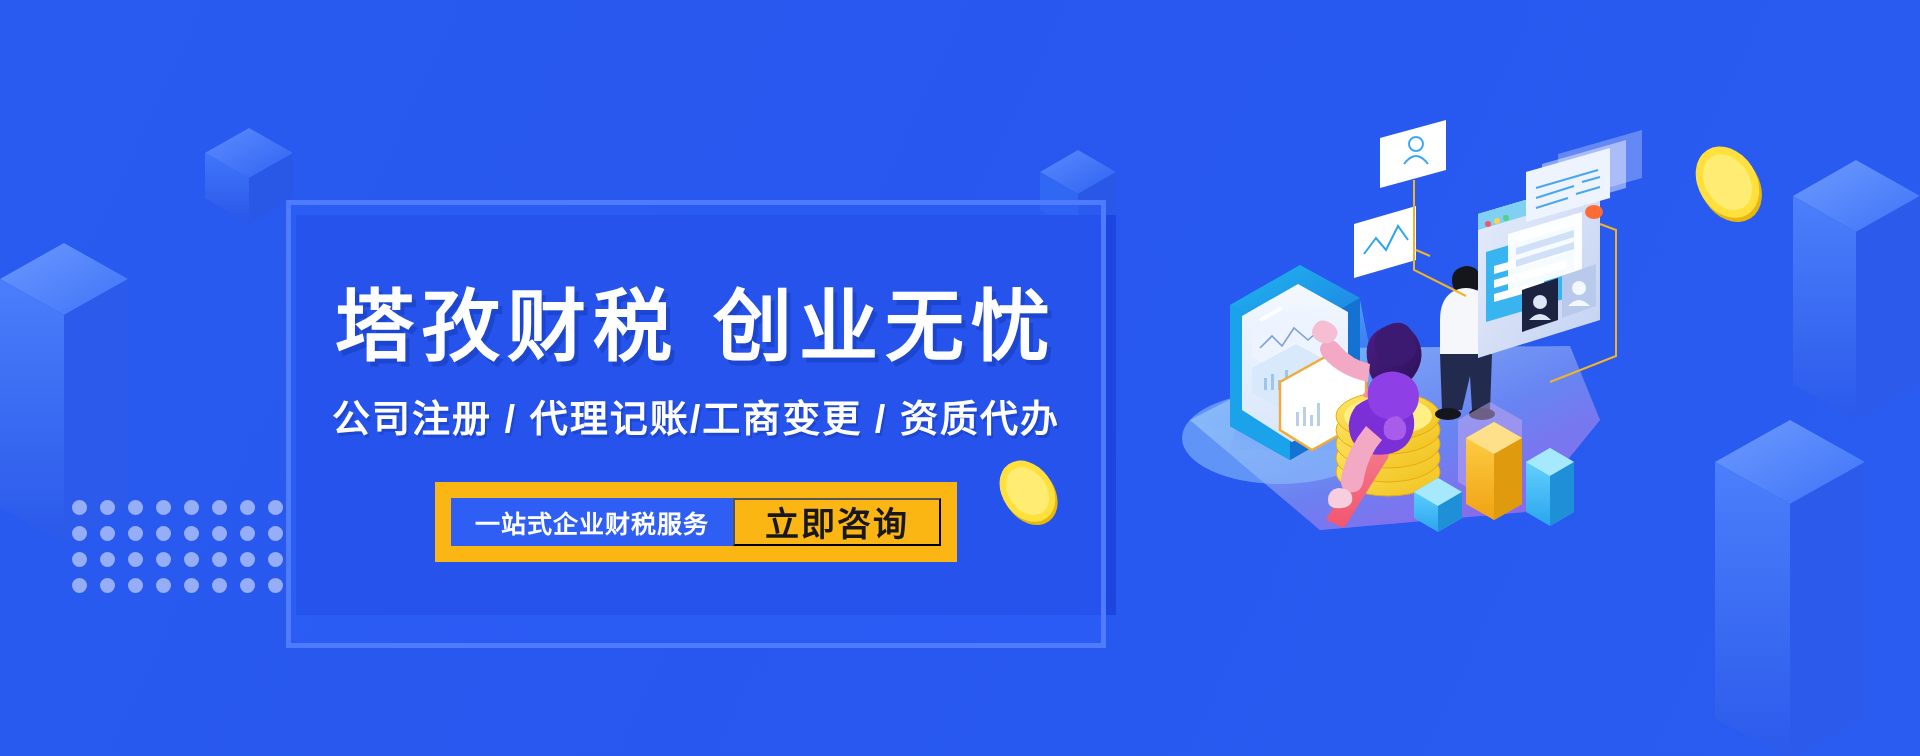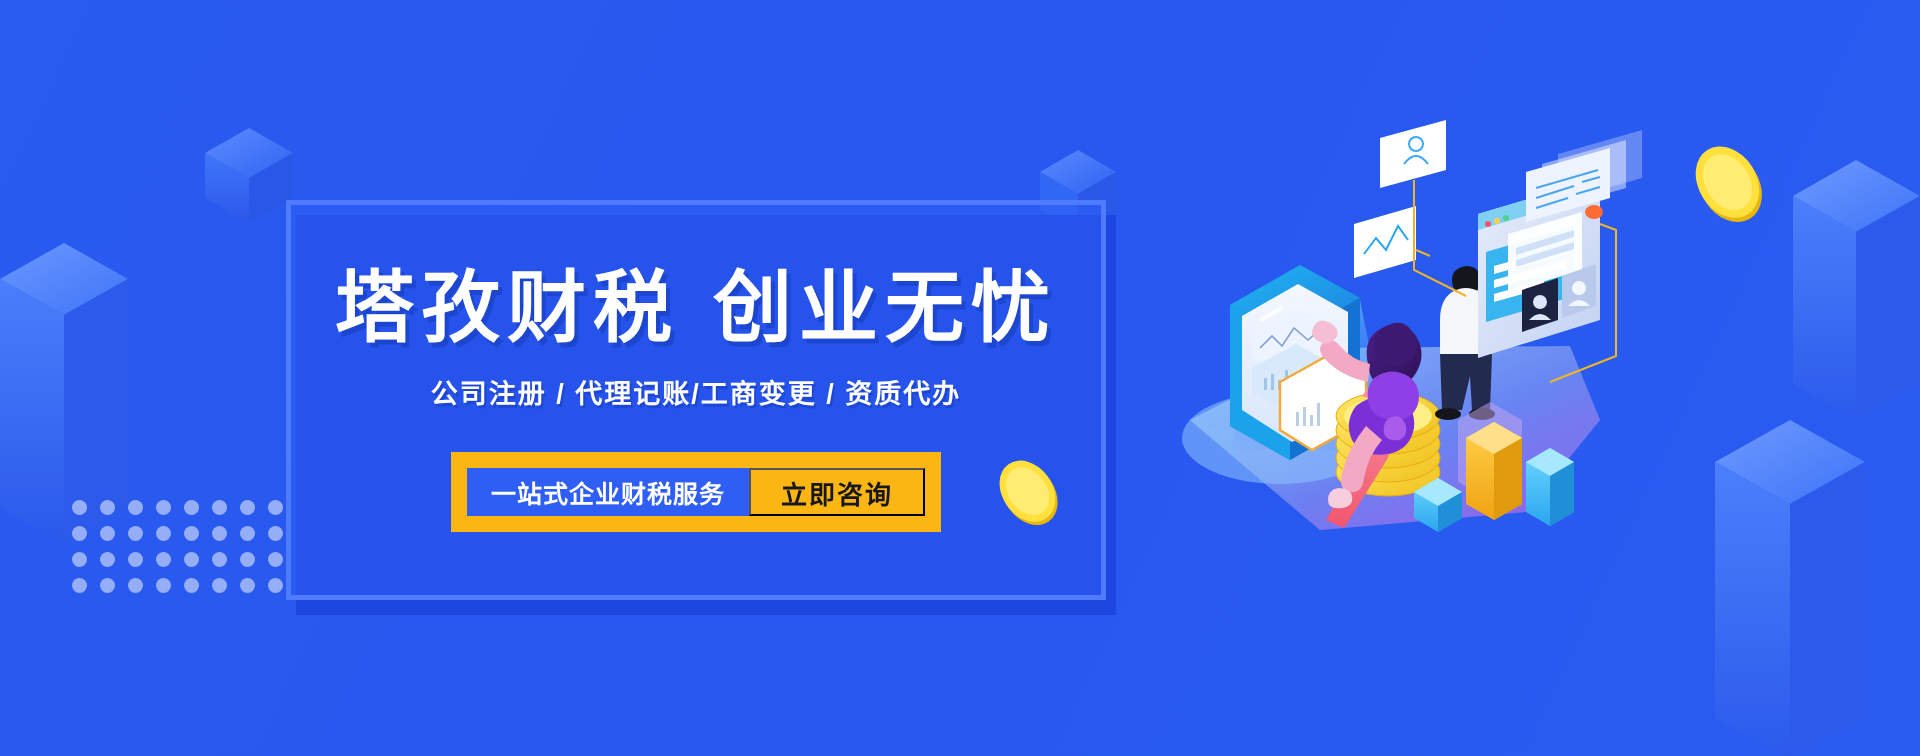"塔孜财税 创业无忧" .frame { height: 400px -> 448px }
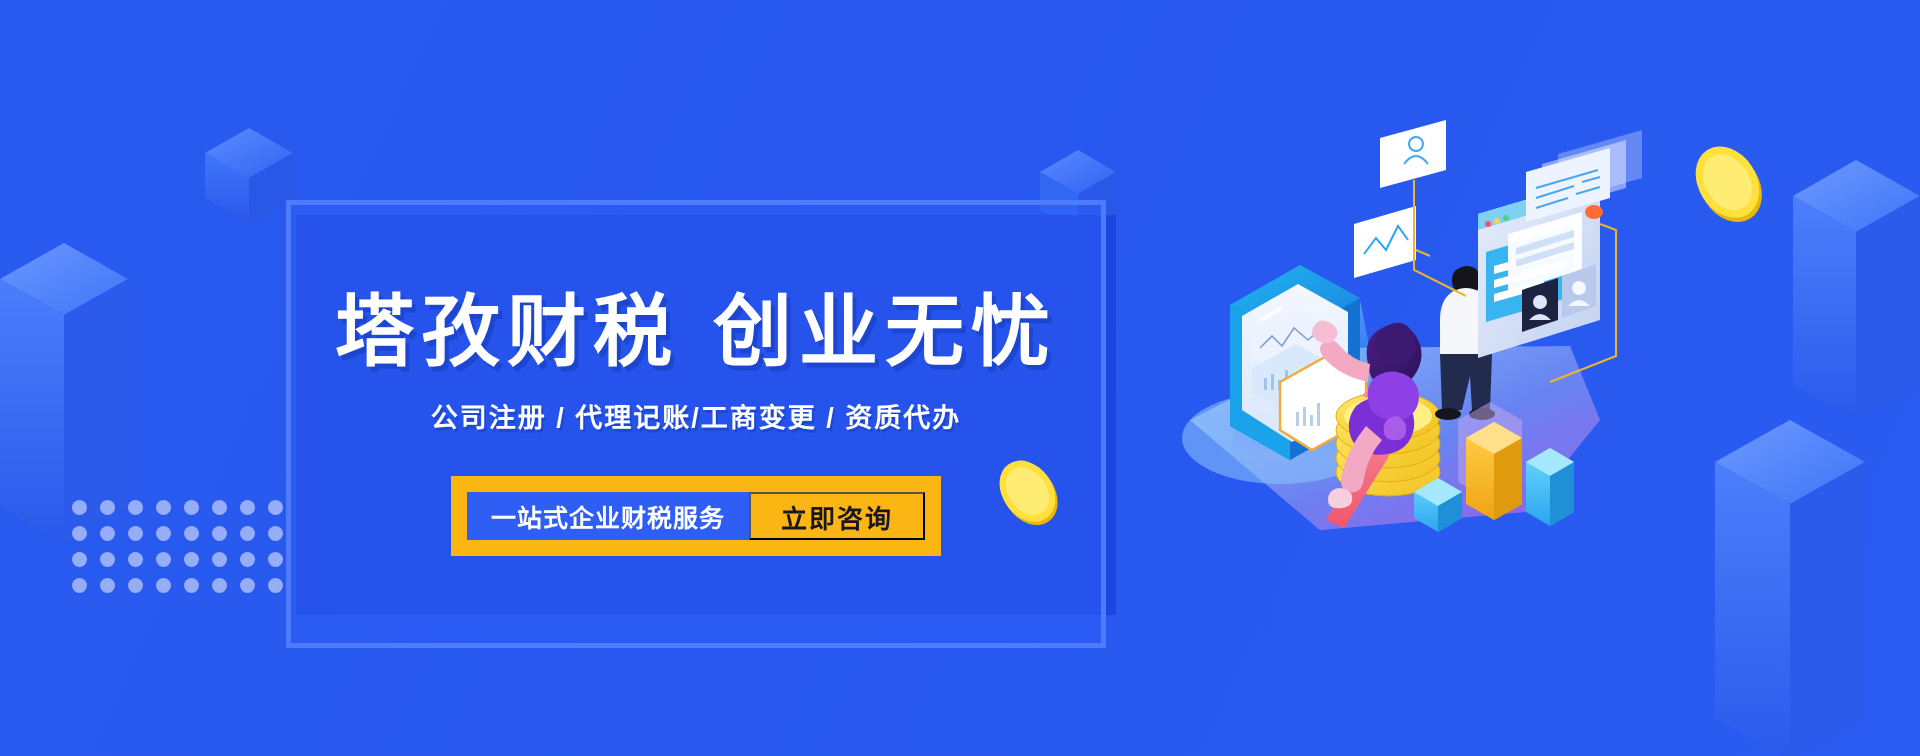"公司注册 / 代理记账/工商变更 / 资质代办" .subline { font-size: 27px -> 38px }
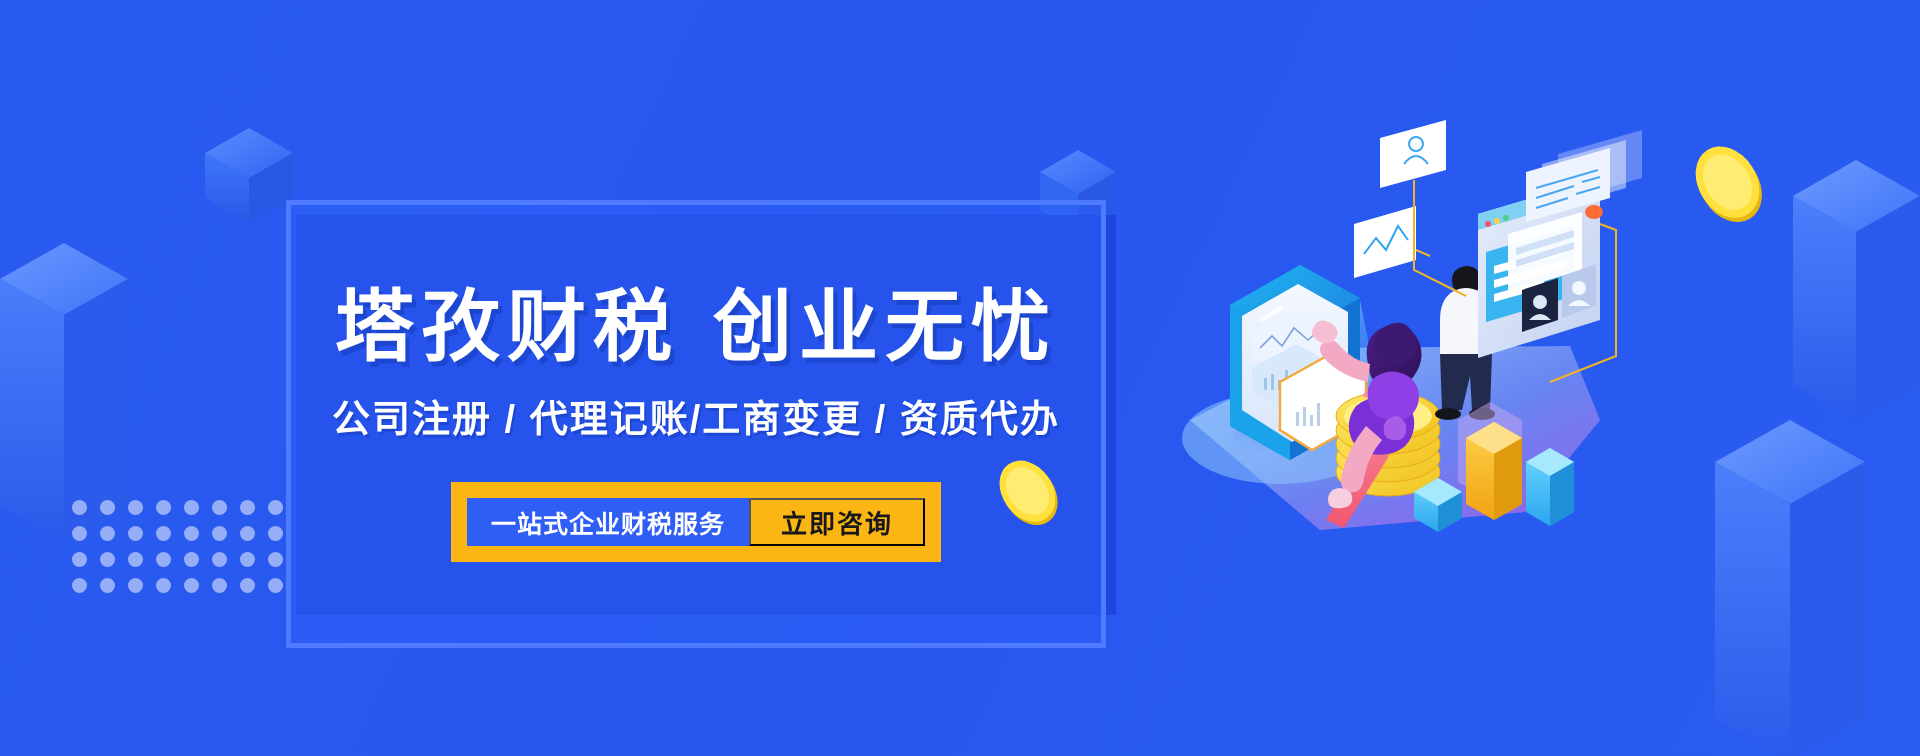"立即咨询" .cta-action { font-size: 26px -> 34px }
